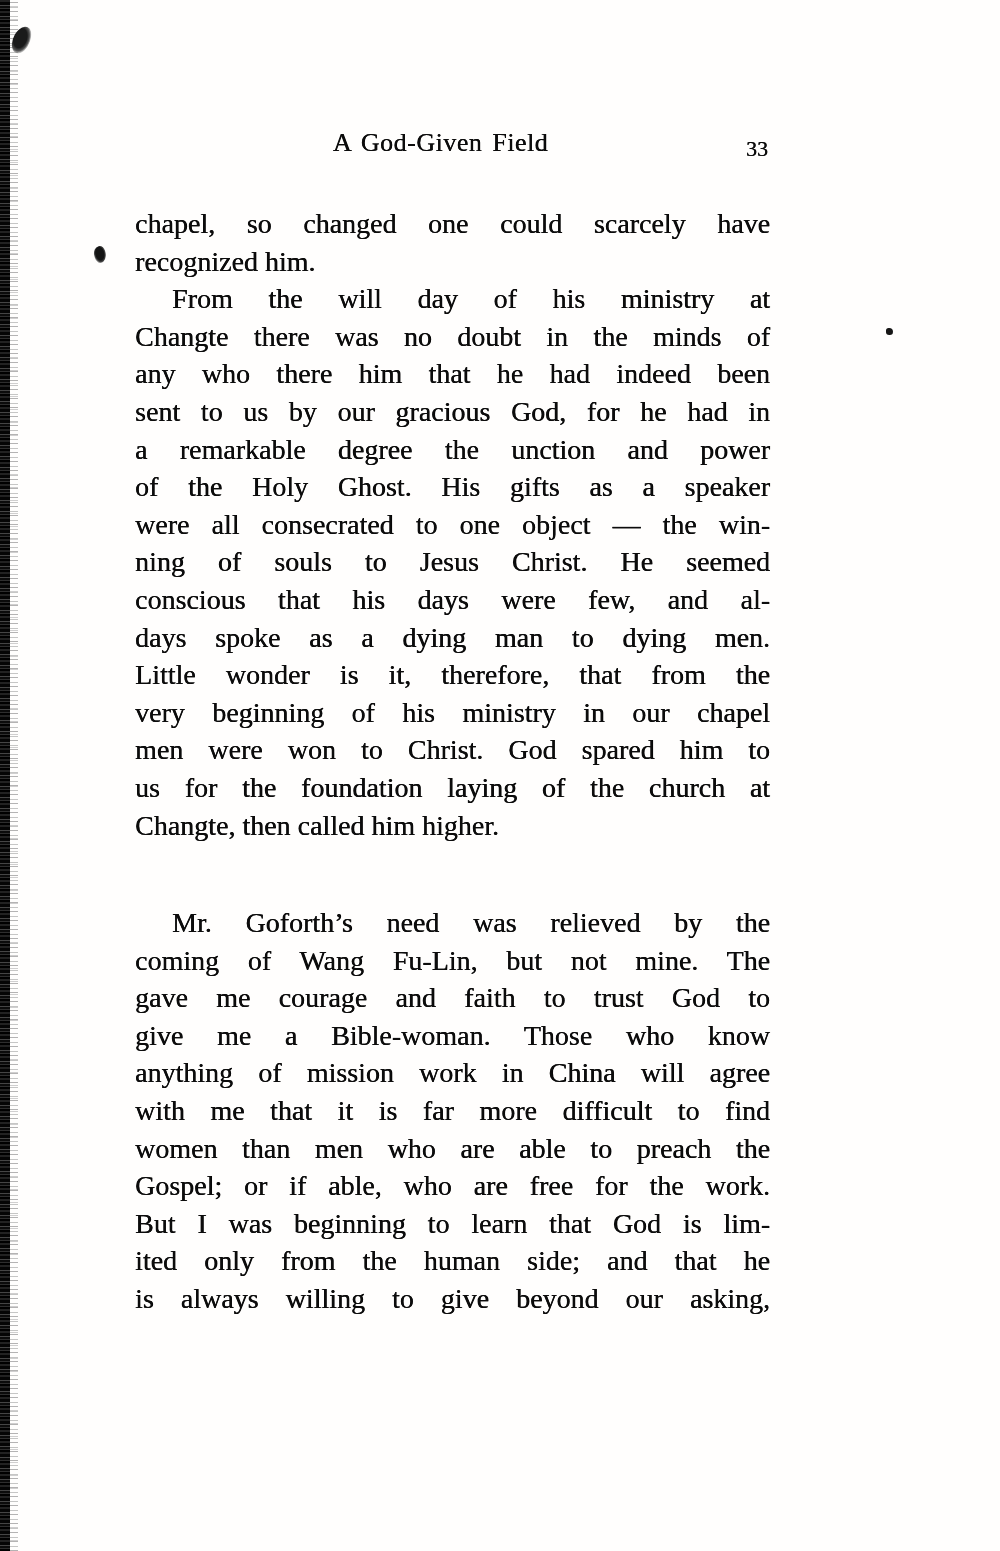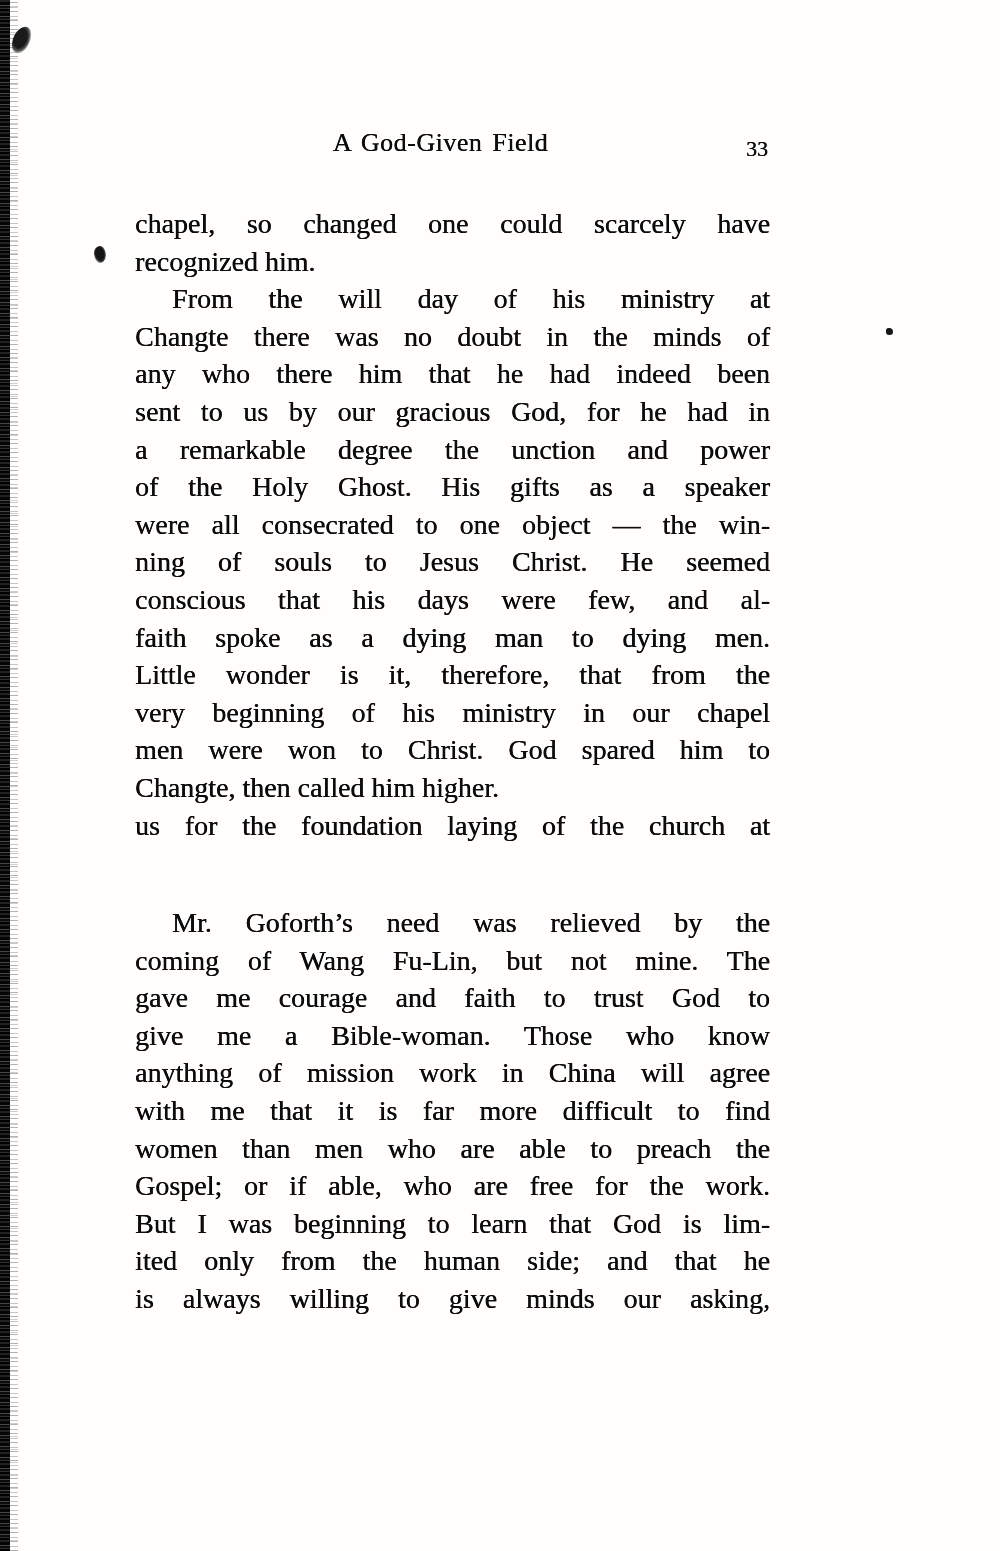"faith spoke as a dying" div.line { text: faith -> days }
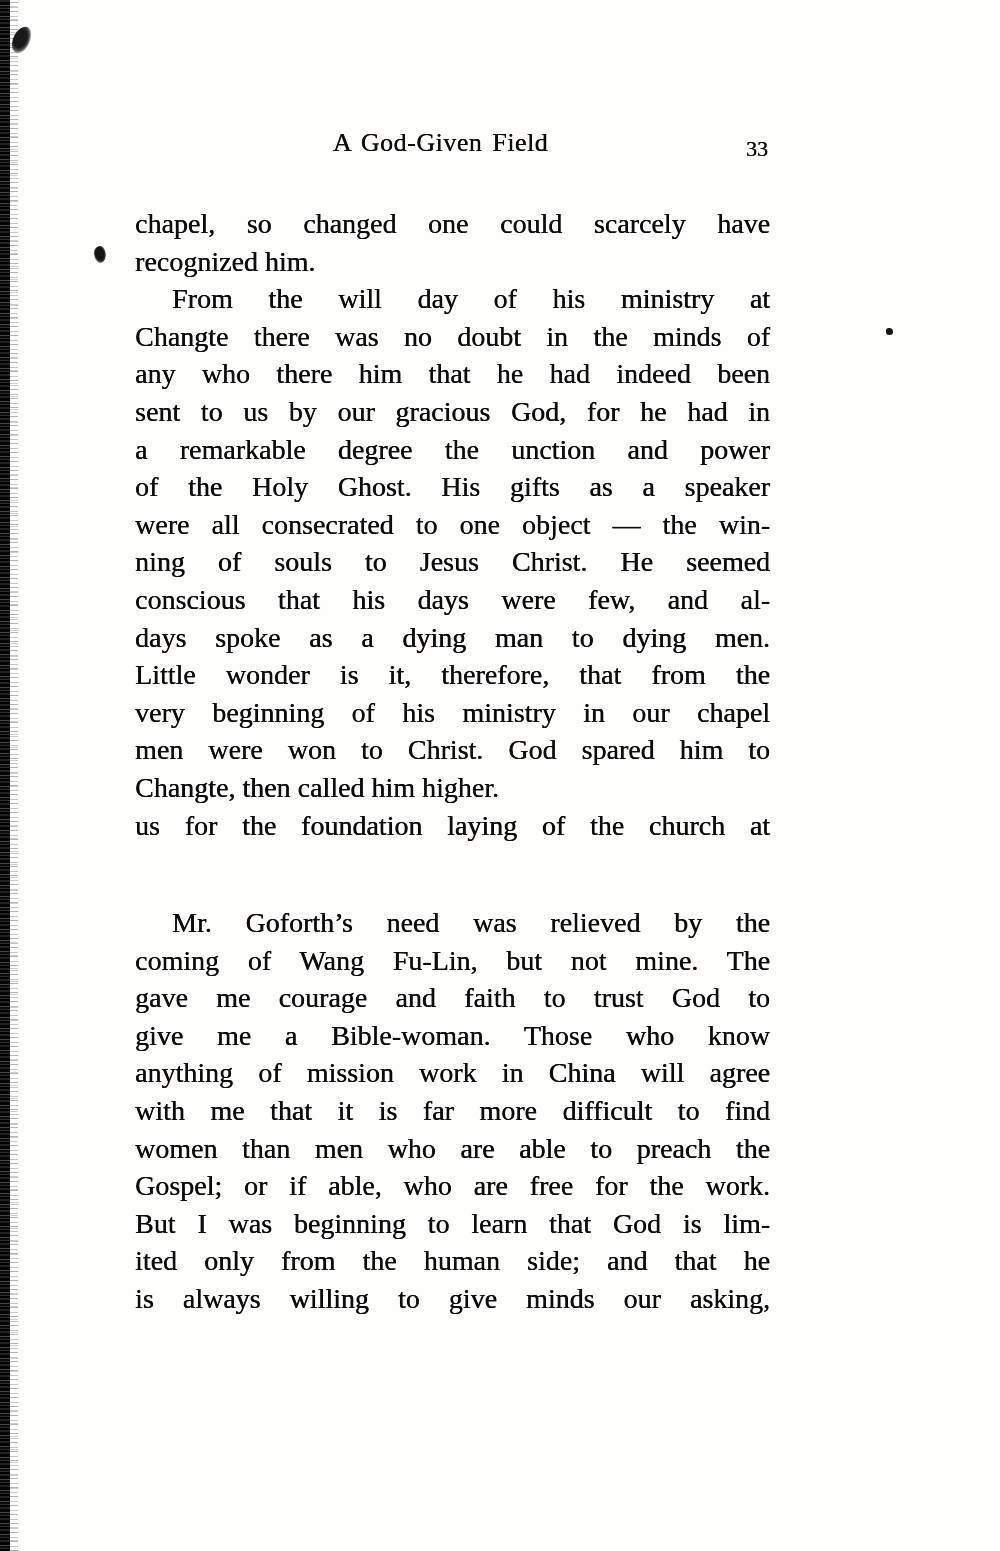"Changte, then called him higher." div.line { order: before "us for the foundation laying" -> after "us for the foundation laying" }
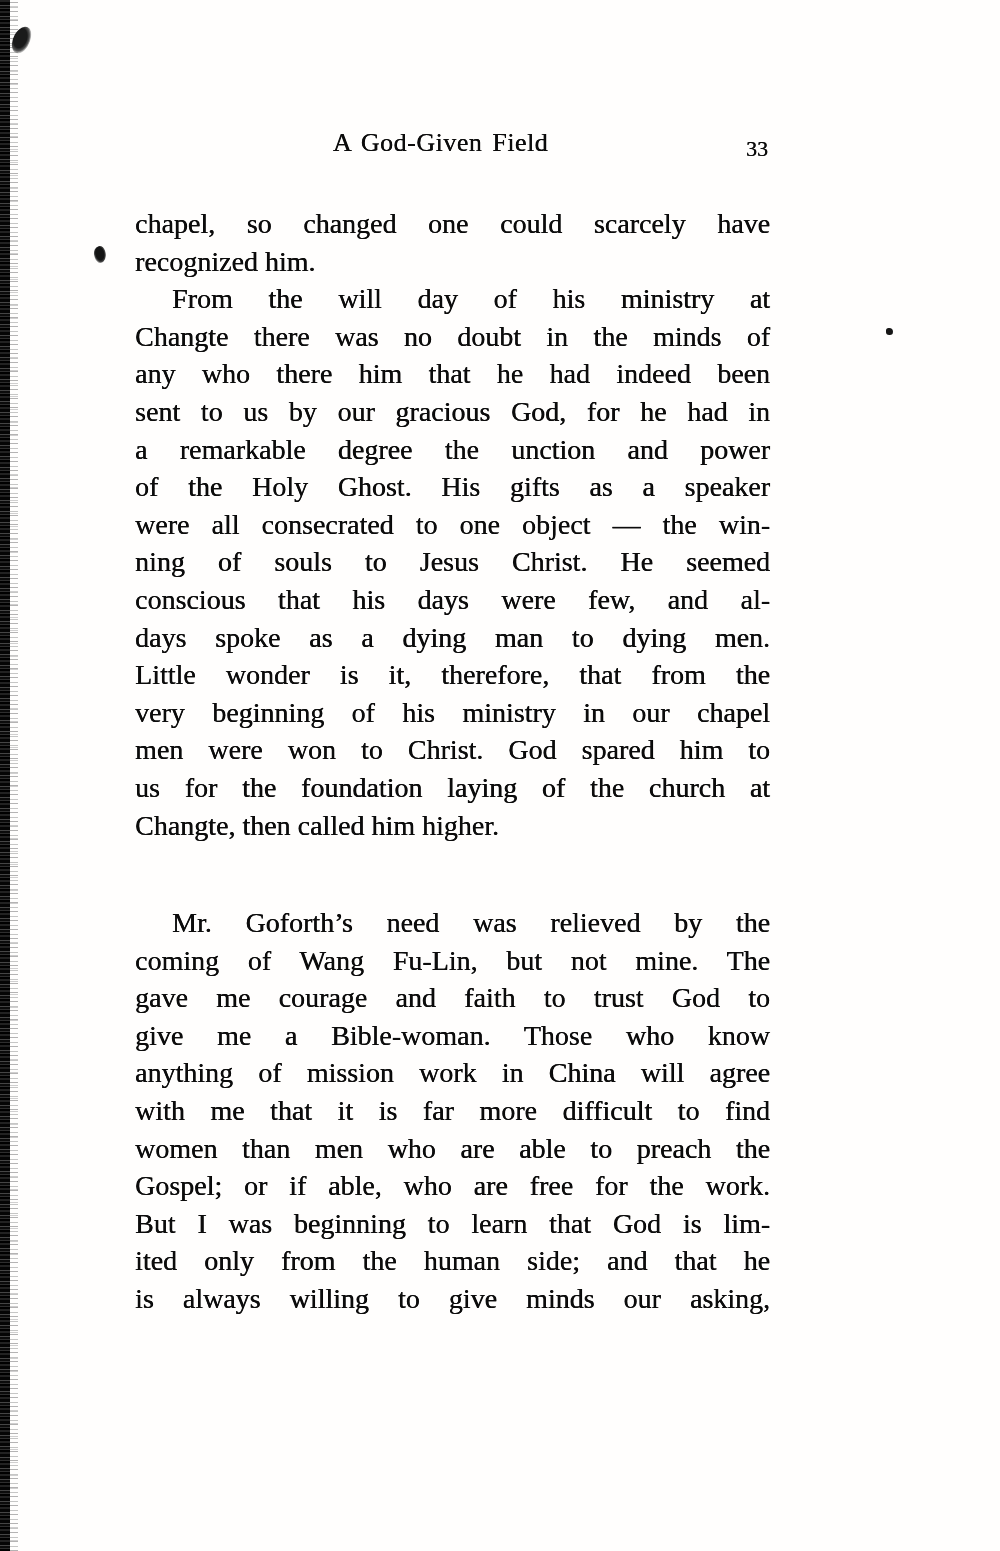"is always willing to give" div.line { text: minds -> beyond }
